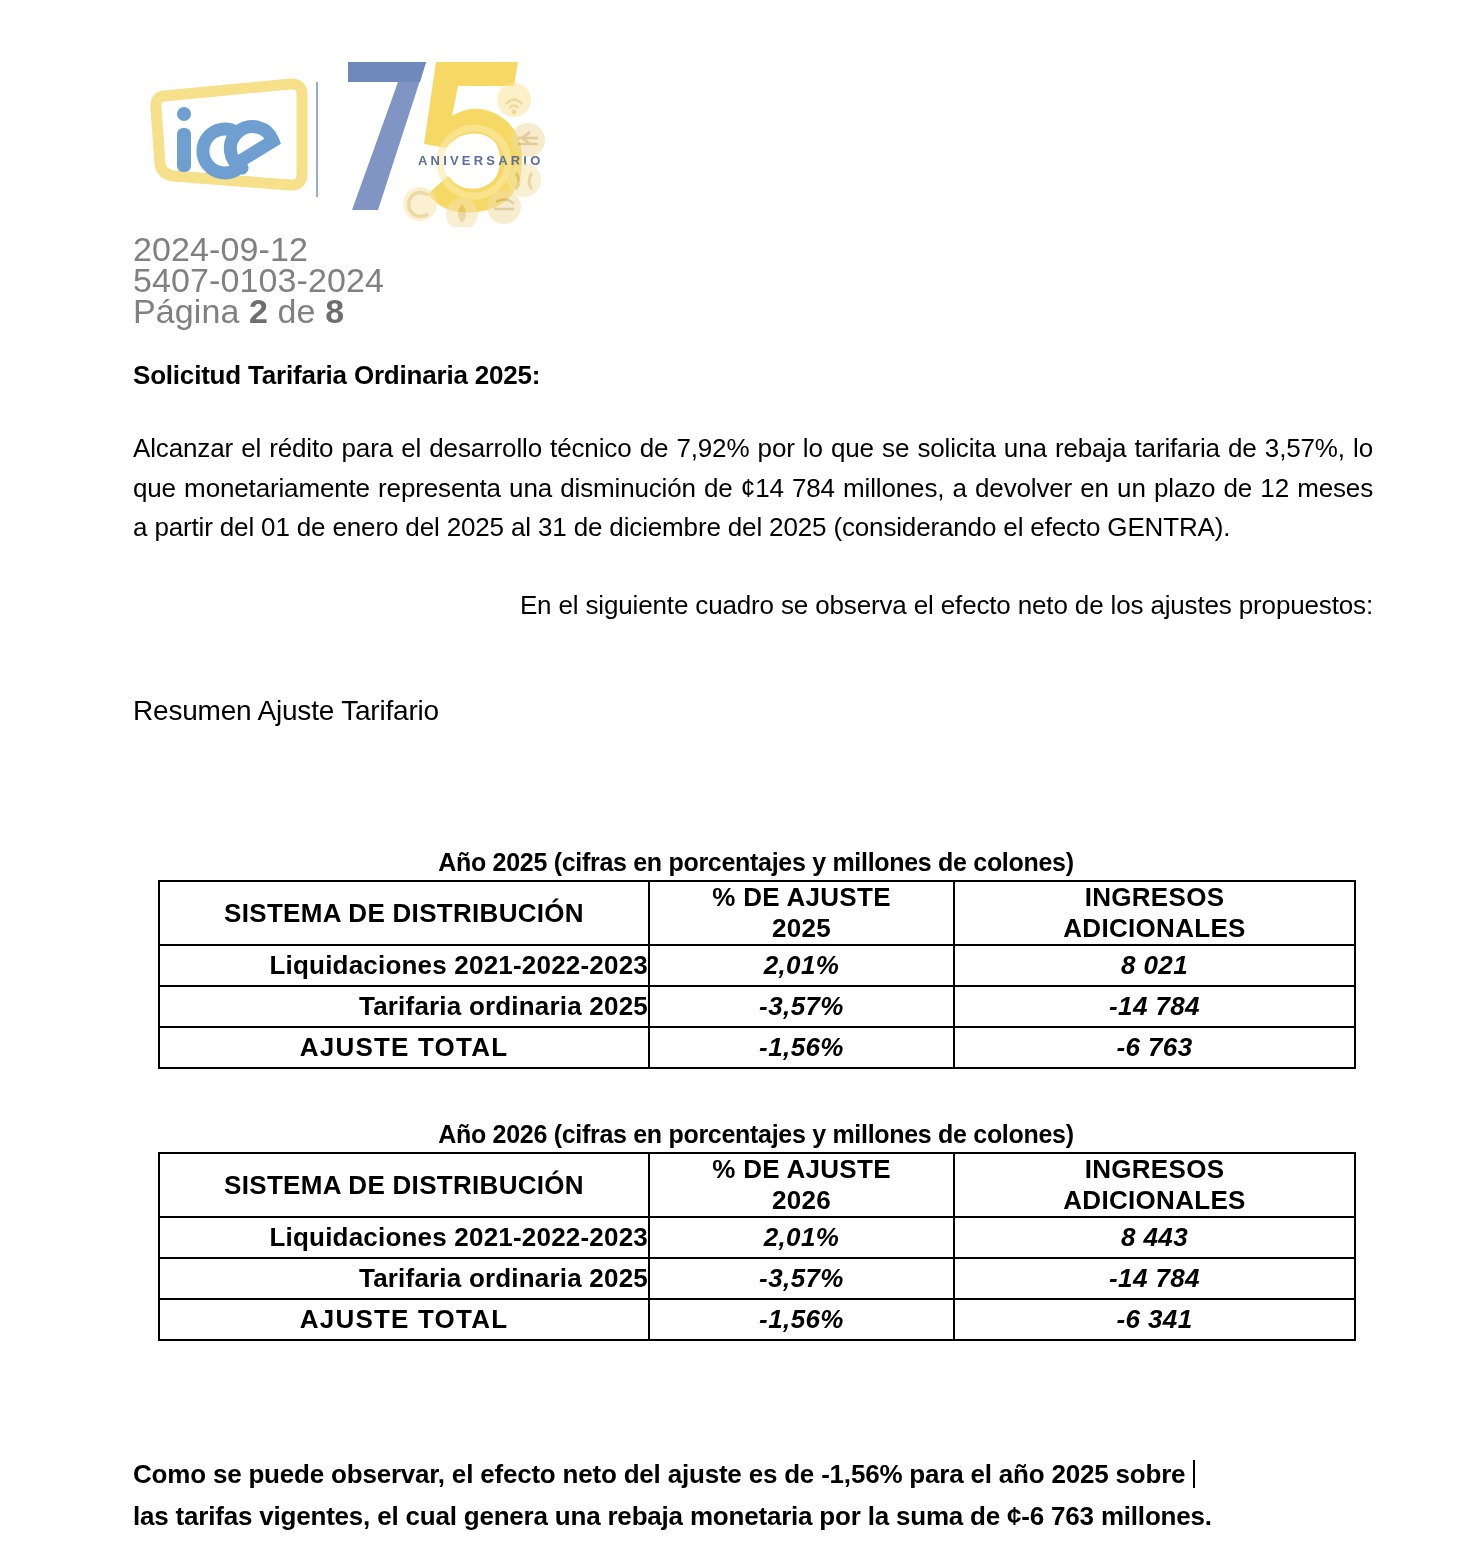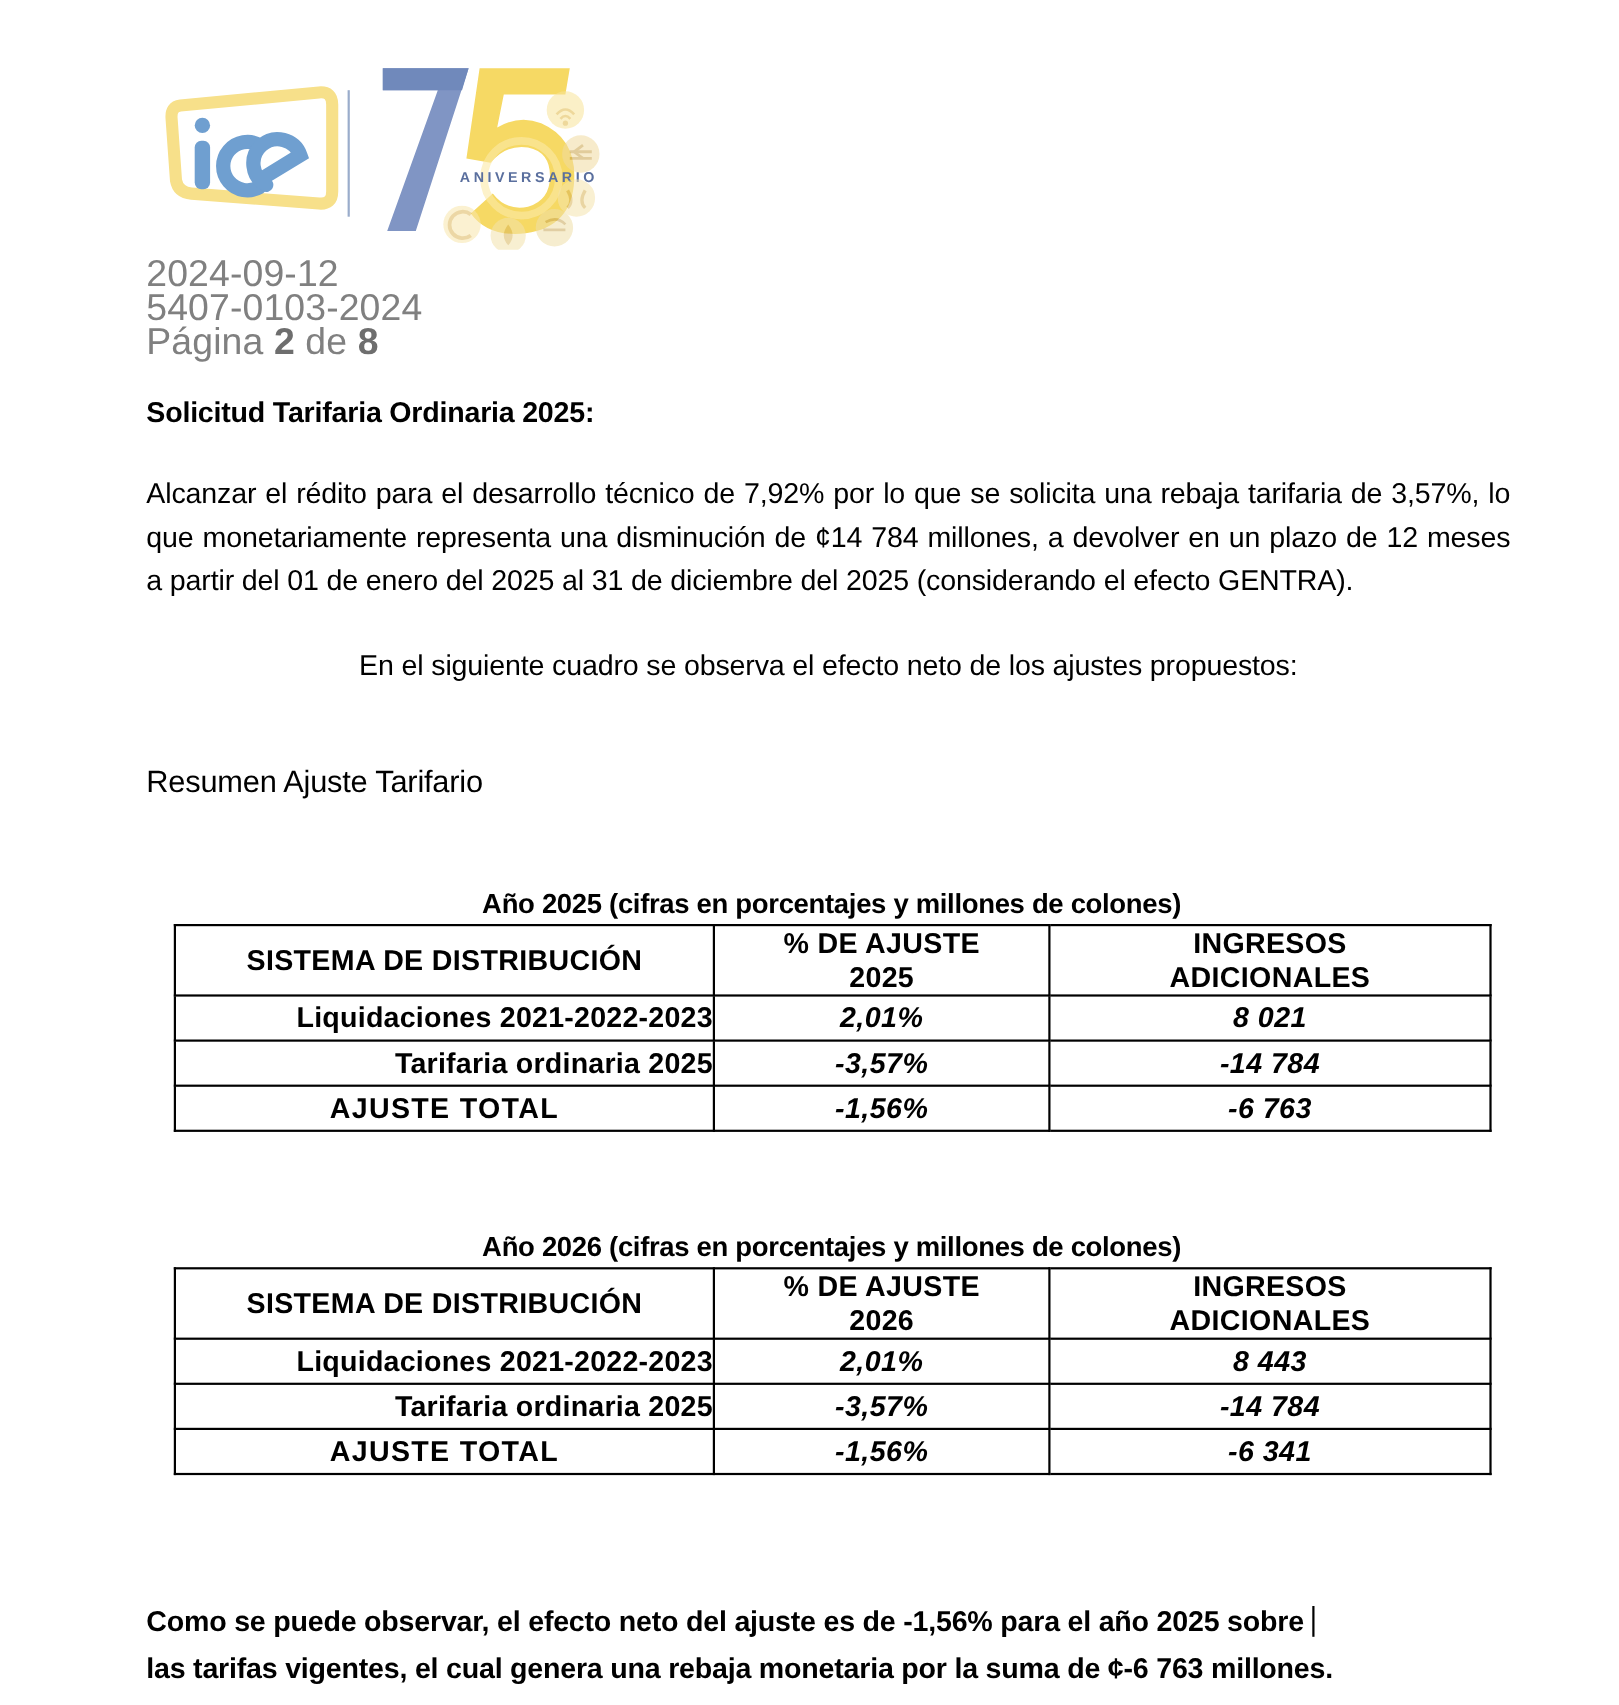"En el siguiente cuadro se" p.para.ragged { text-align: center -> right }
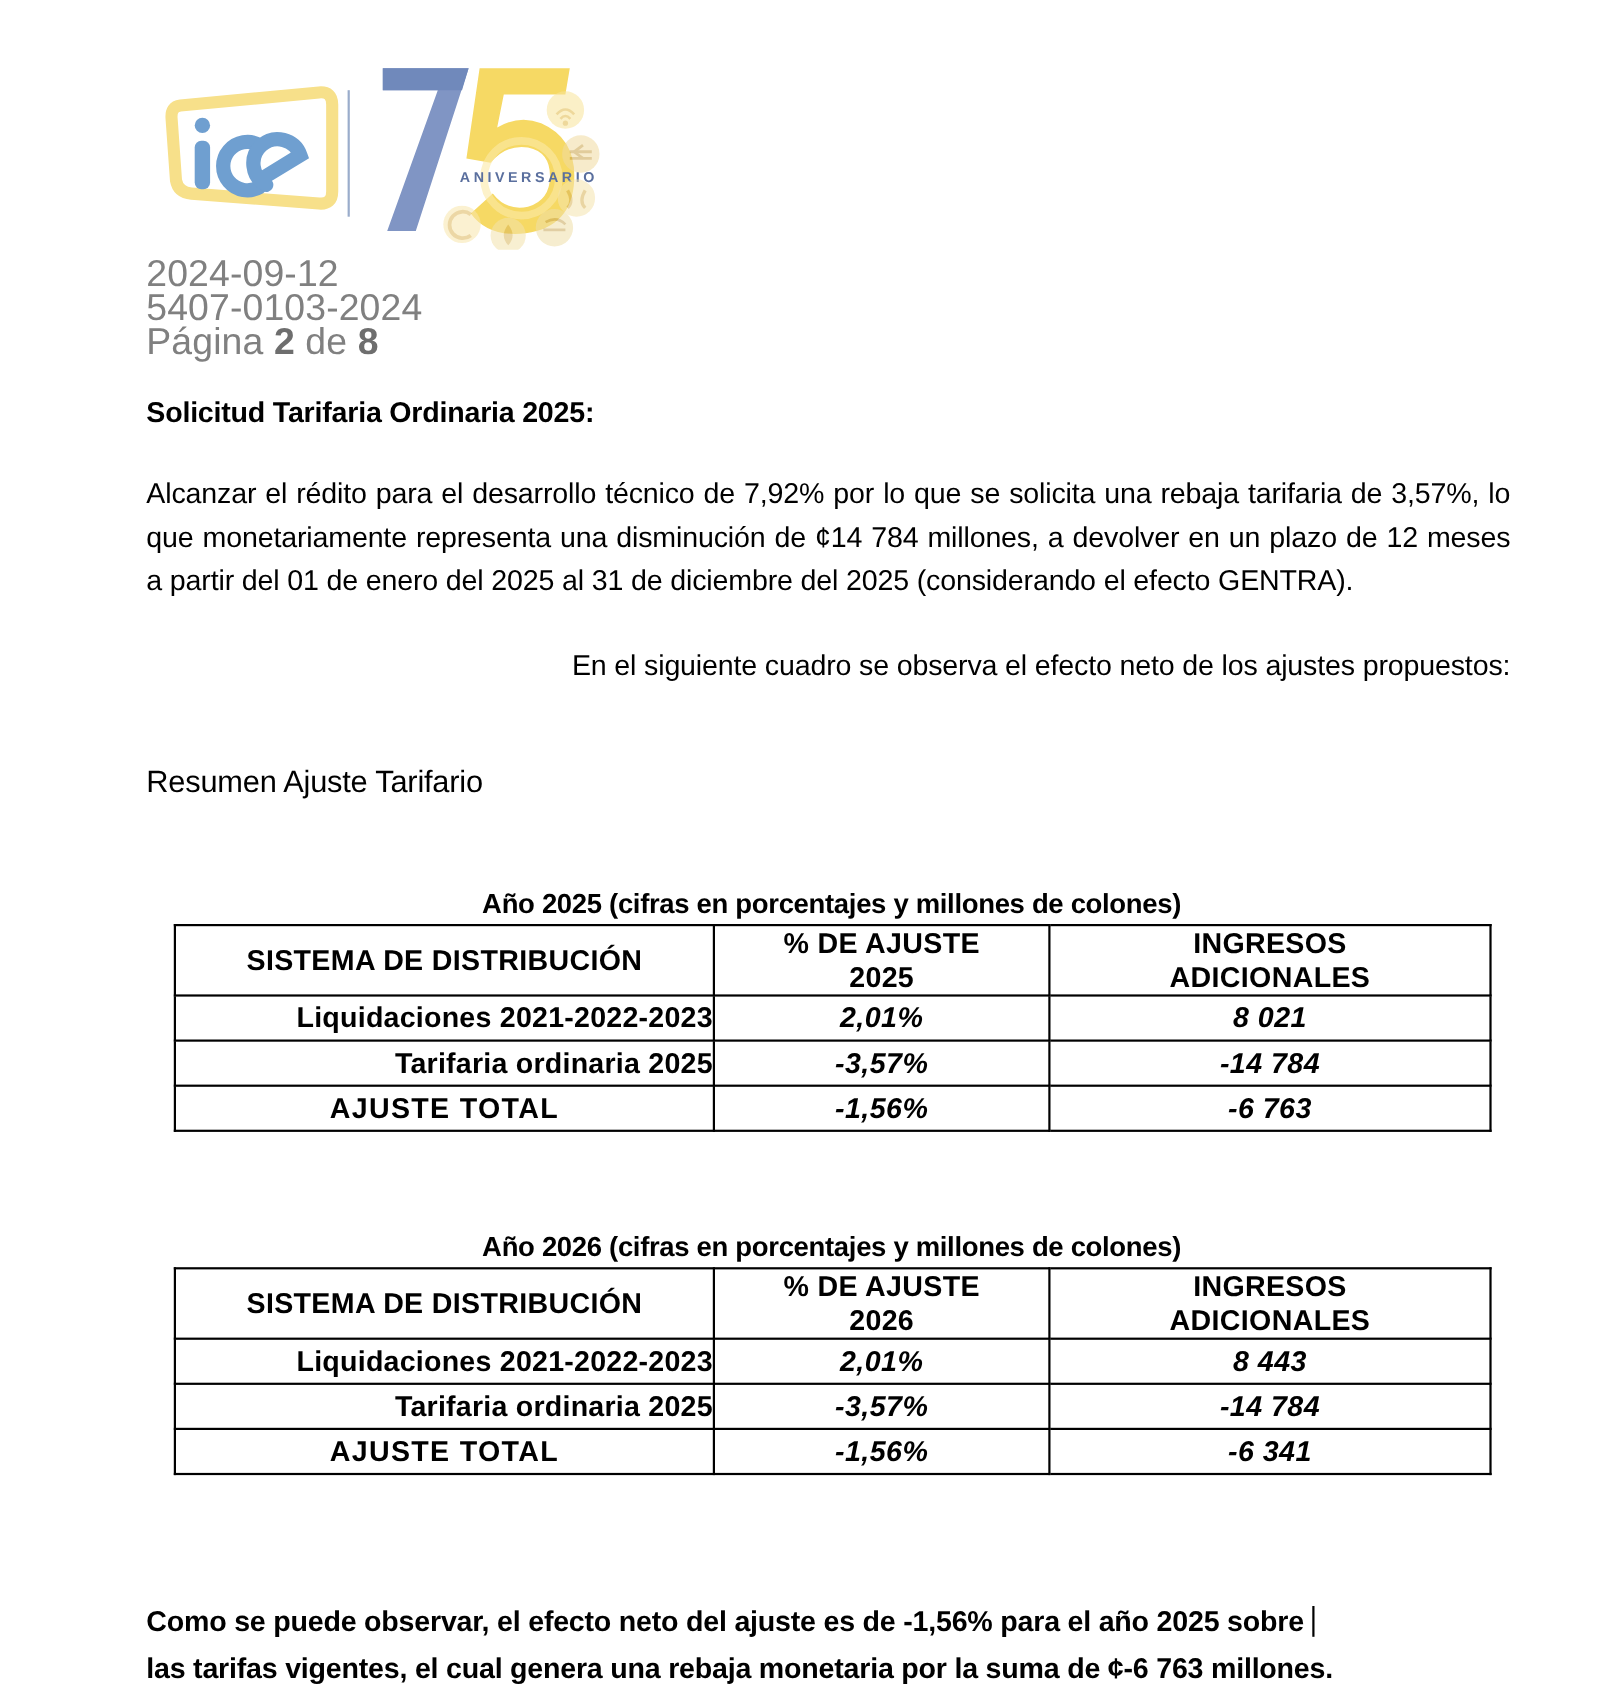"Año 2025 (cifras en porcentajes" .table-block.t2025 { top: 808px -> 848px }
